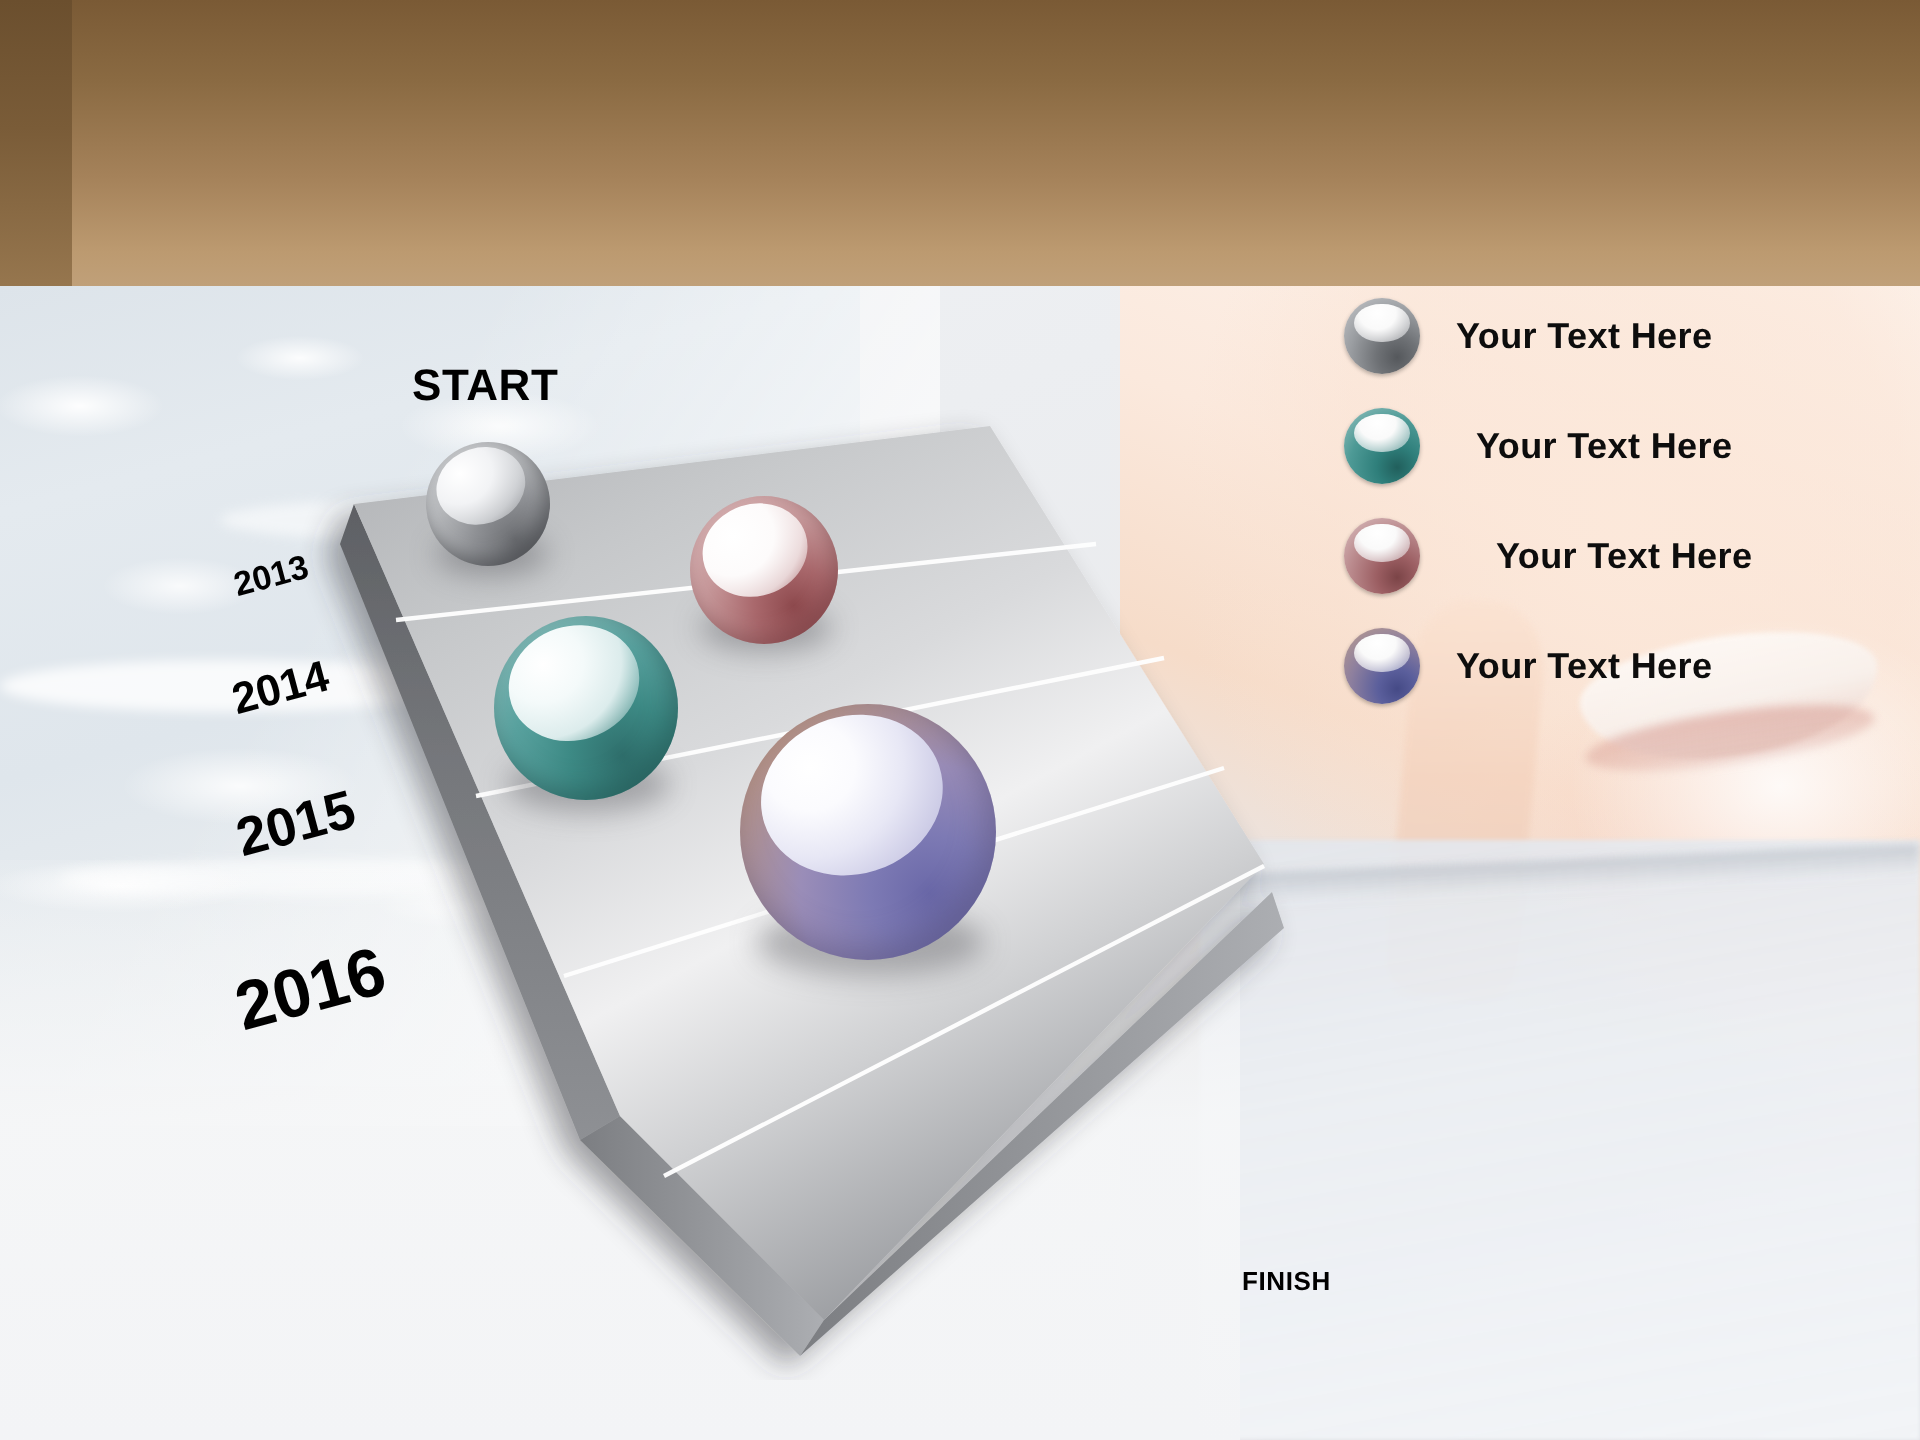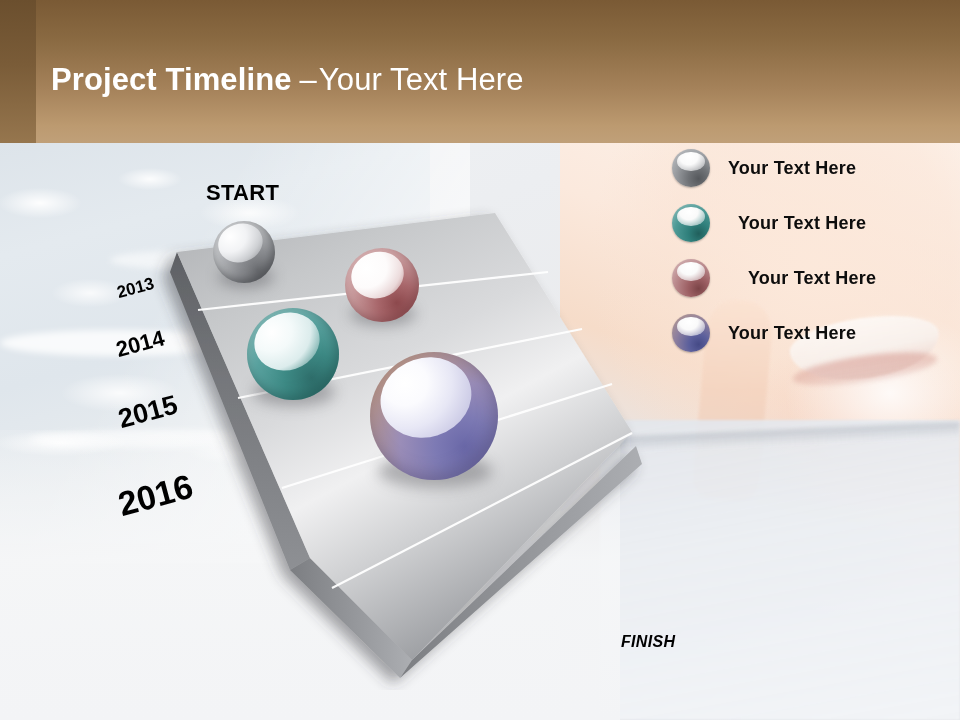"Project Timeline –Your Text Here" div.header-title { html: <div> <span>Project Timeline</span><span>–</span><span>Your Text Here</span> </div> -> none }
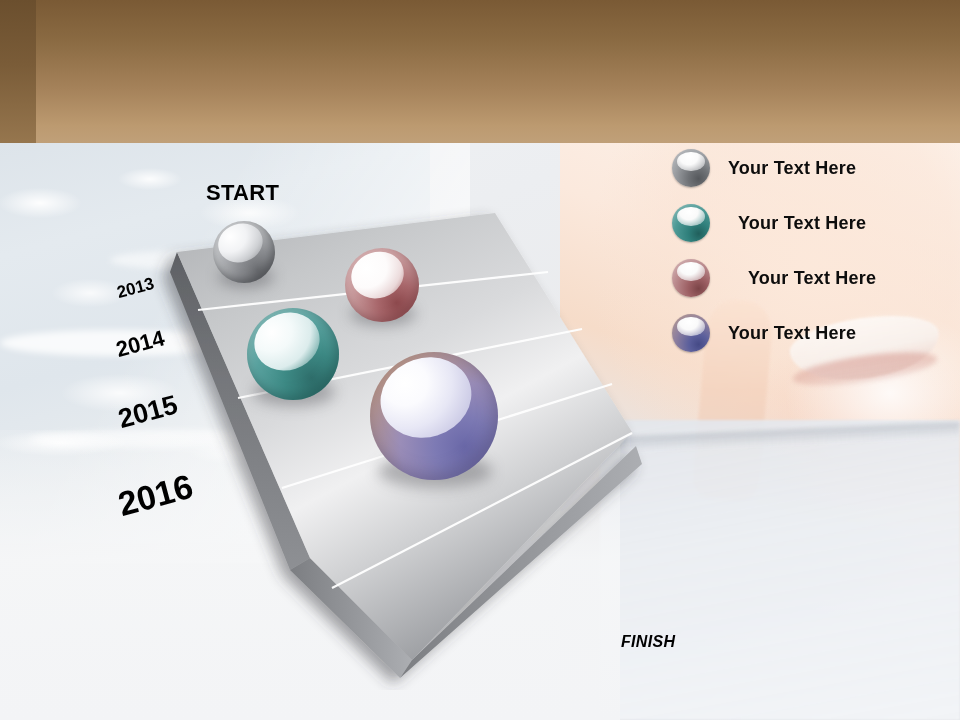"FINISH" #label-finish { font-size: 16px -> 13px; font-style: italic -> none }
